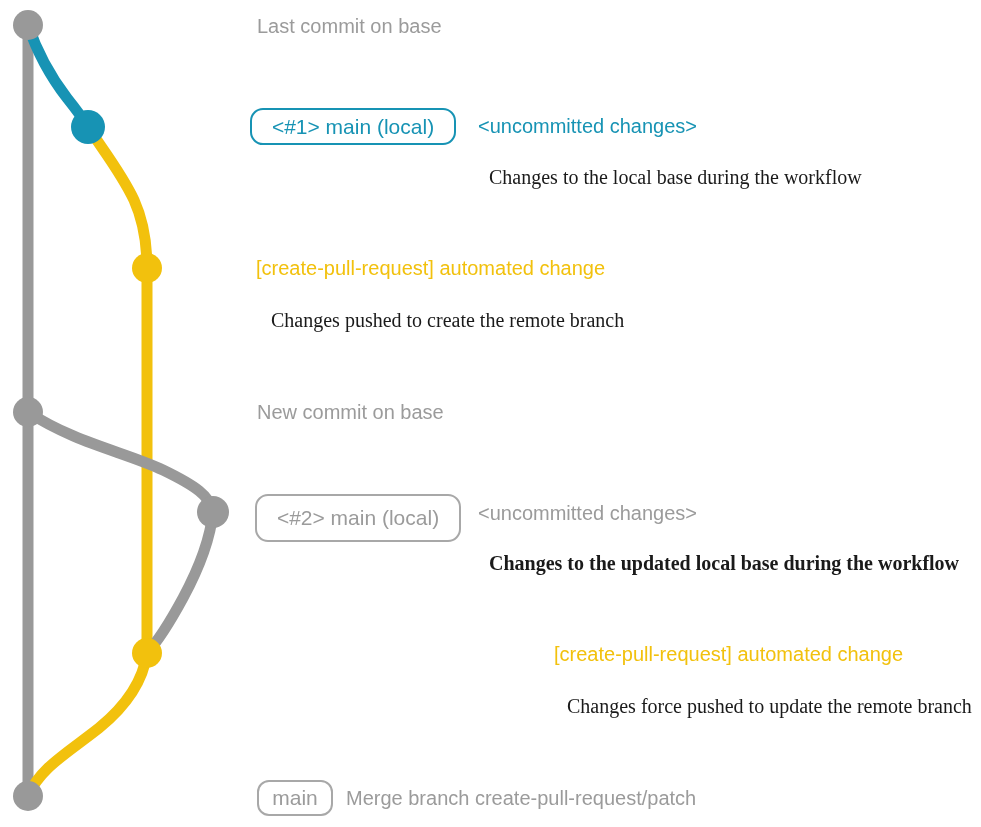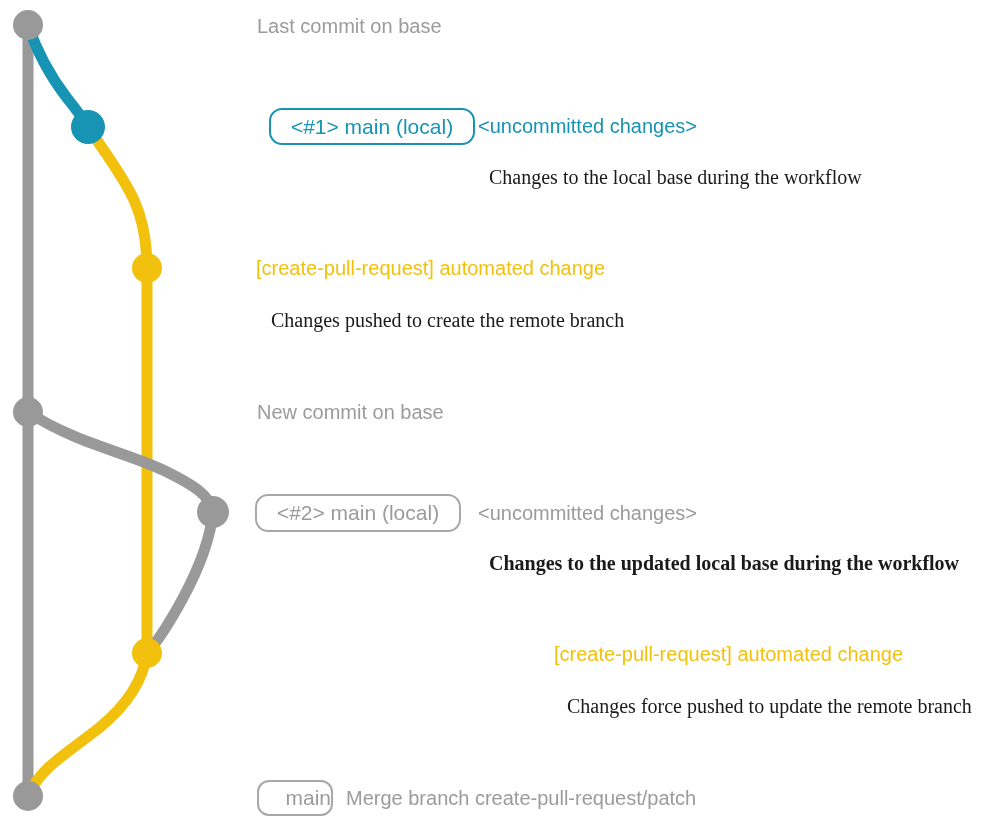"<#1> main (local)" #branch1-badge { left: 269px -> 250px }
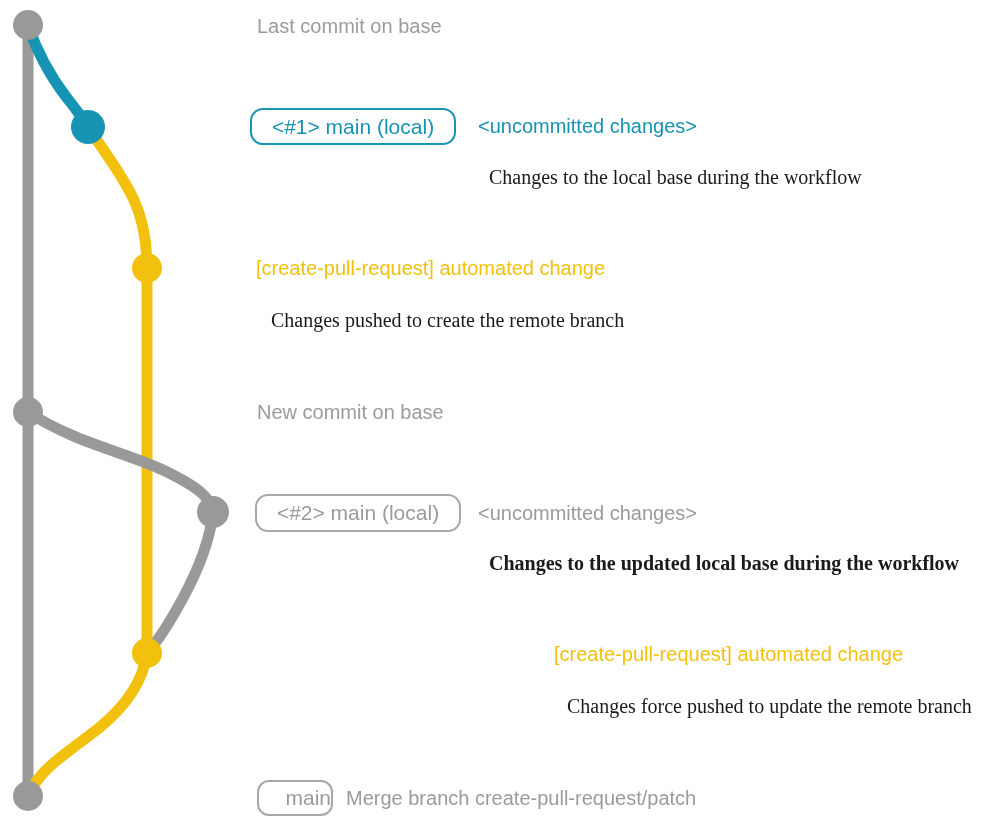"<#2> main (local)" #branch2-badge { height: 38px -> 48px }
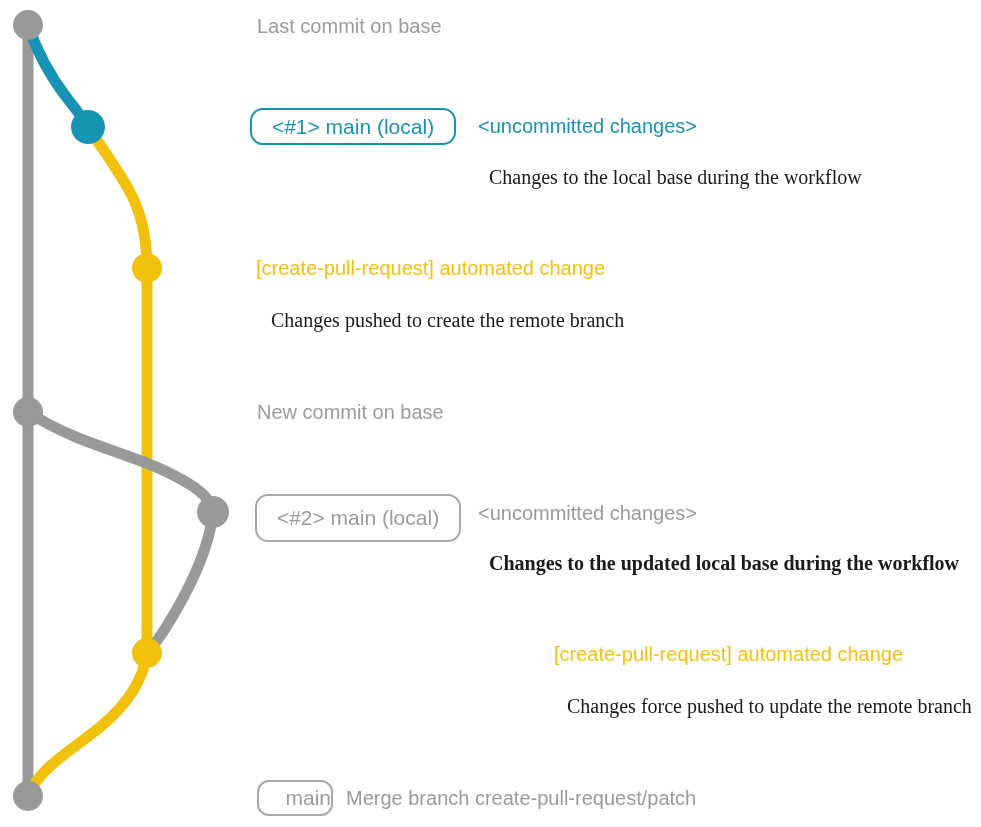"main" #merge-badge { justify-content: flex-end -> none }
